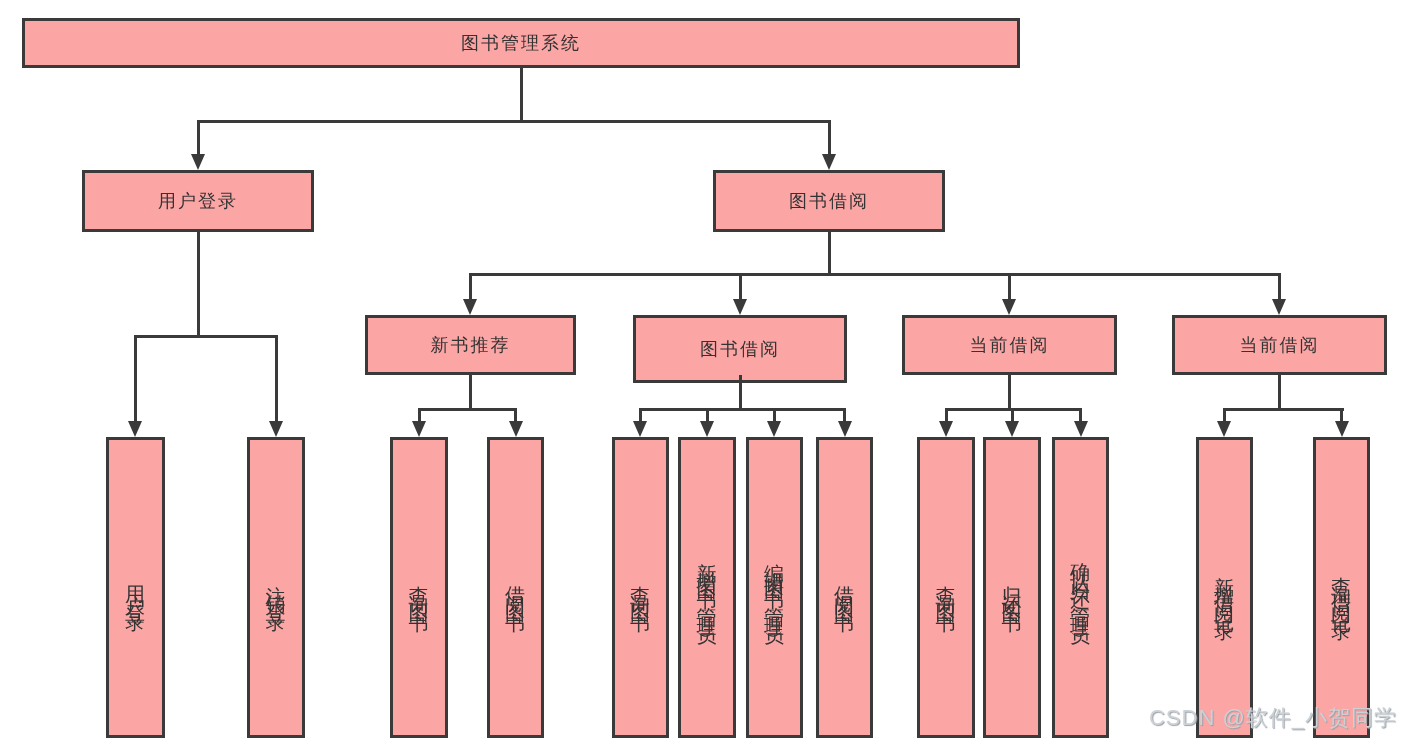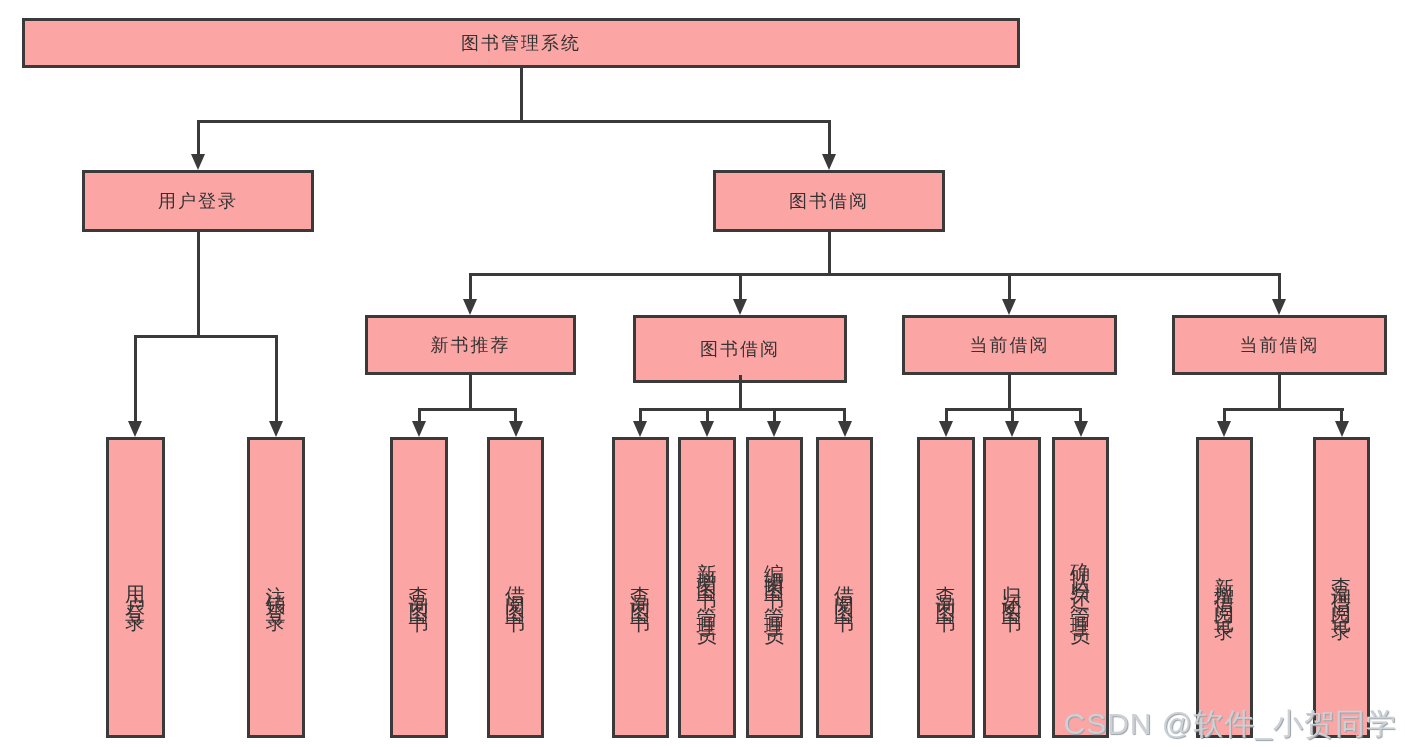"CSDN @软件_小贺同学" .watermark { bottom: 2px -> 14px; font-size: 30px -> 22px }
